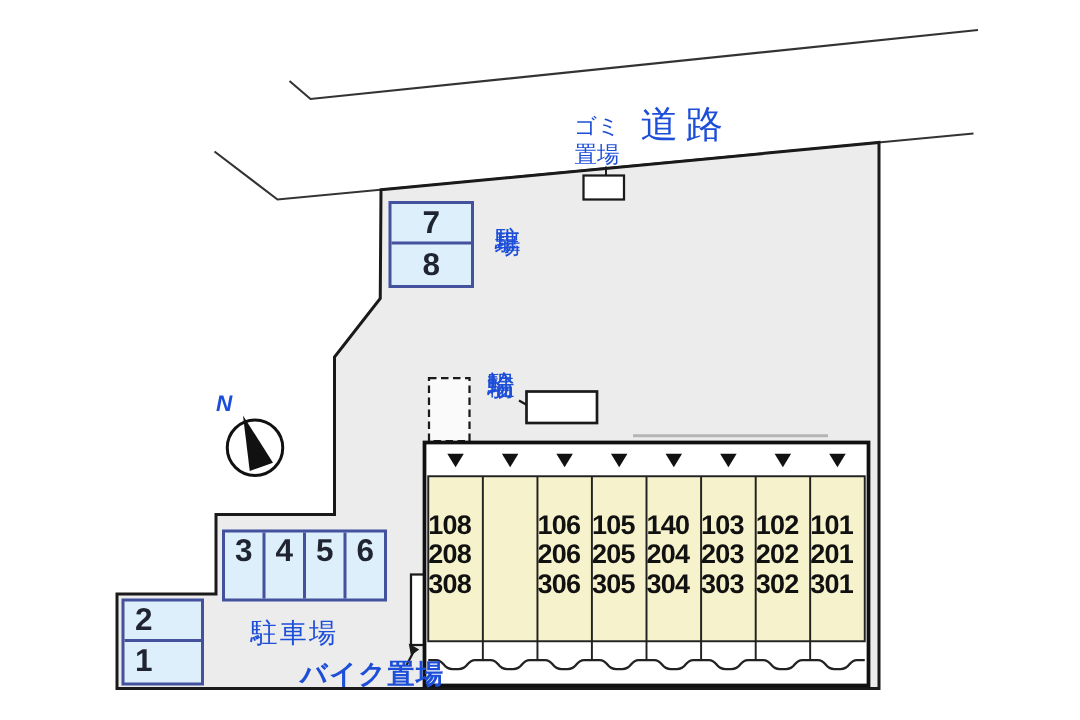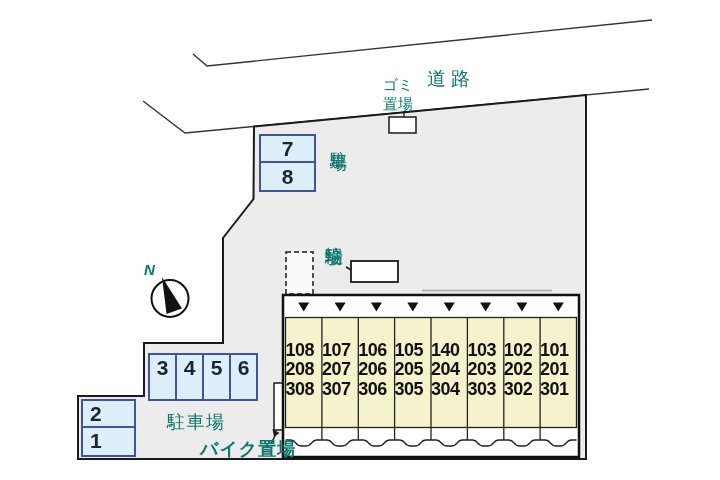"ゴミ" .lbl { color: #0f766e -> #1d4ed8 }
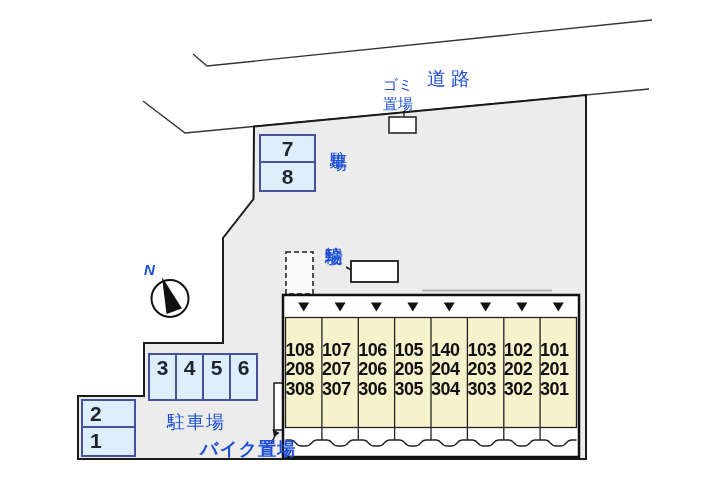"道路" .lbl-road { font-size: 19px -> 25px }
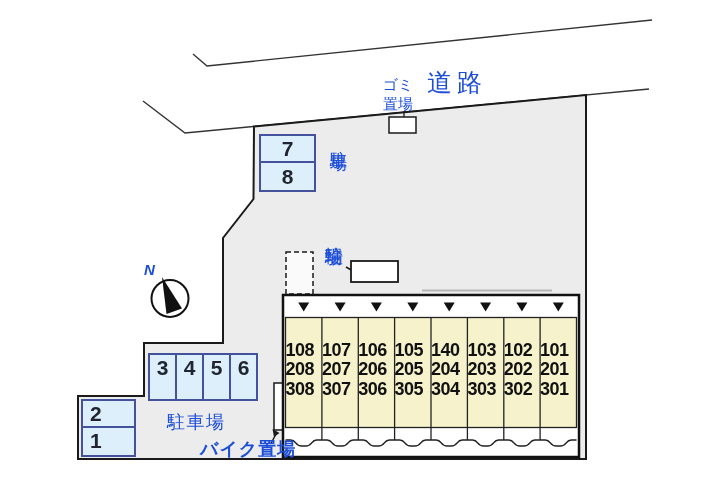"107" div.unit-col { html: <div> <span>107</span> <span>207</span> <span>307</span> </div> -> none }
